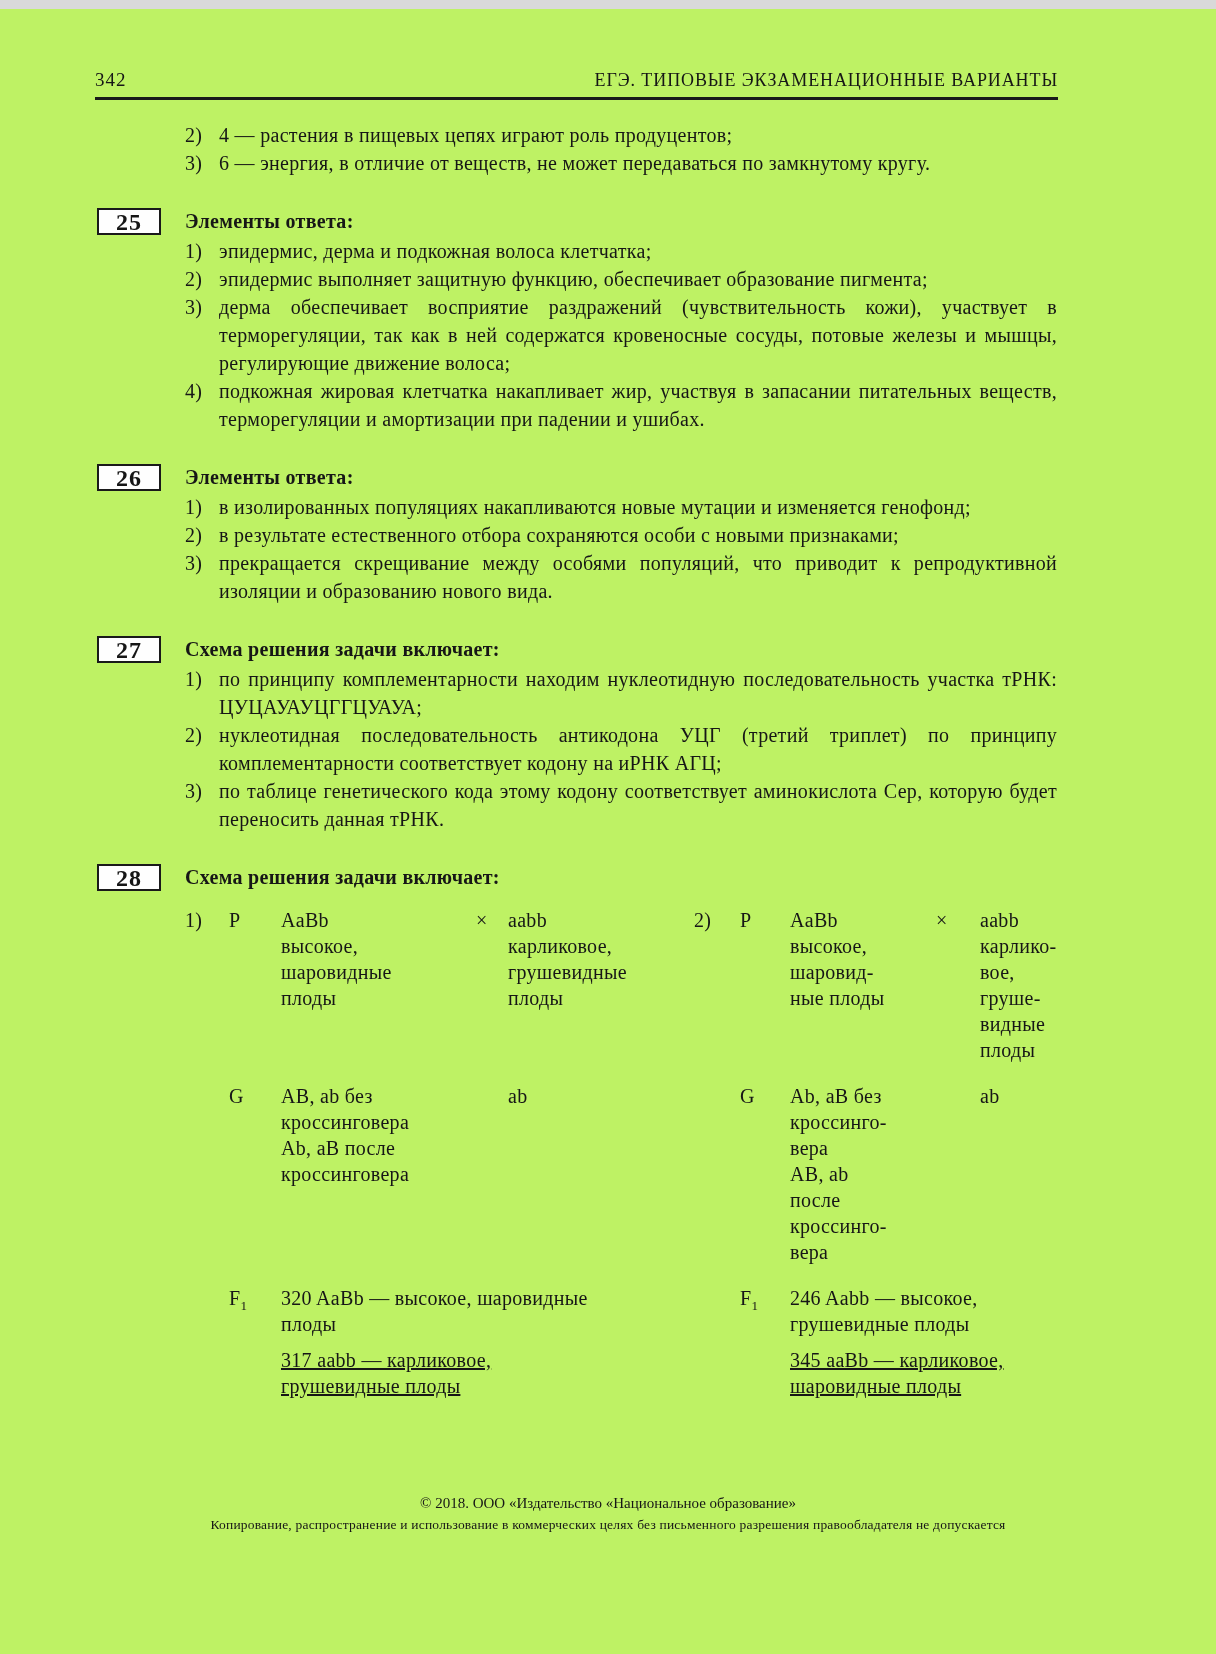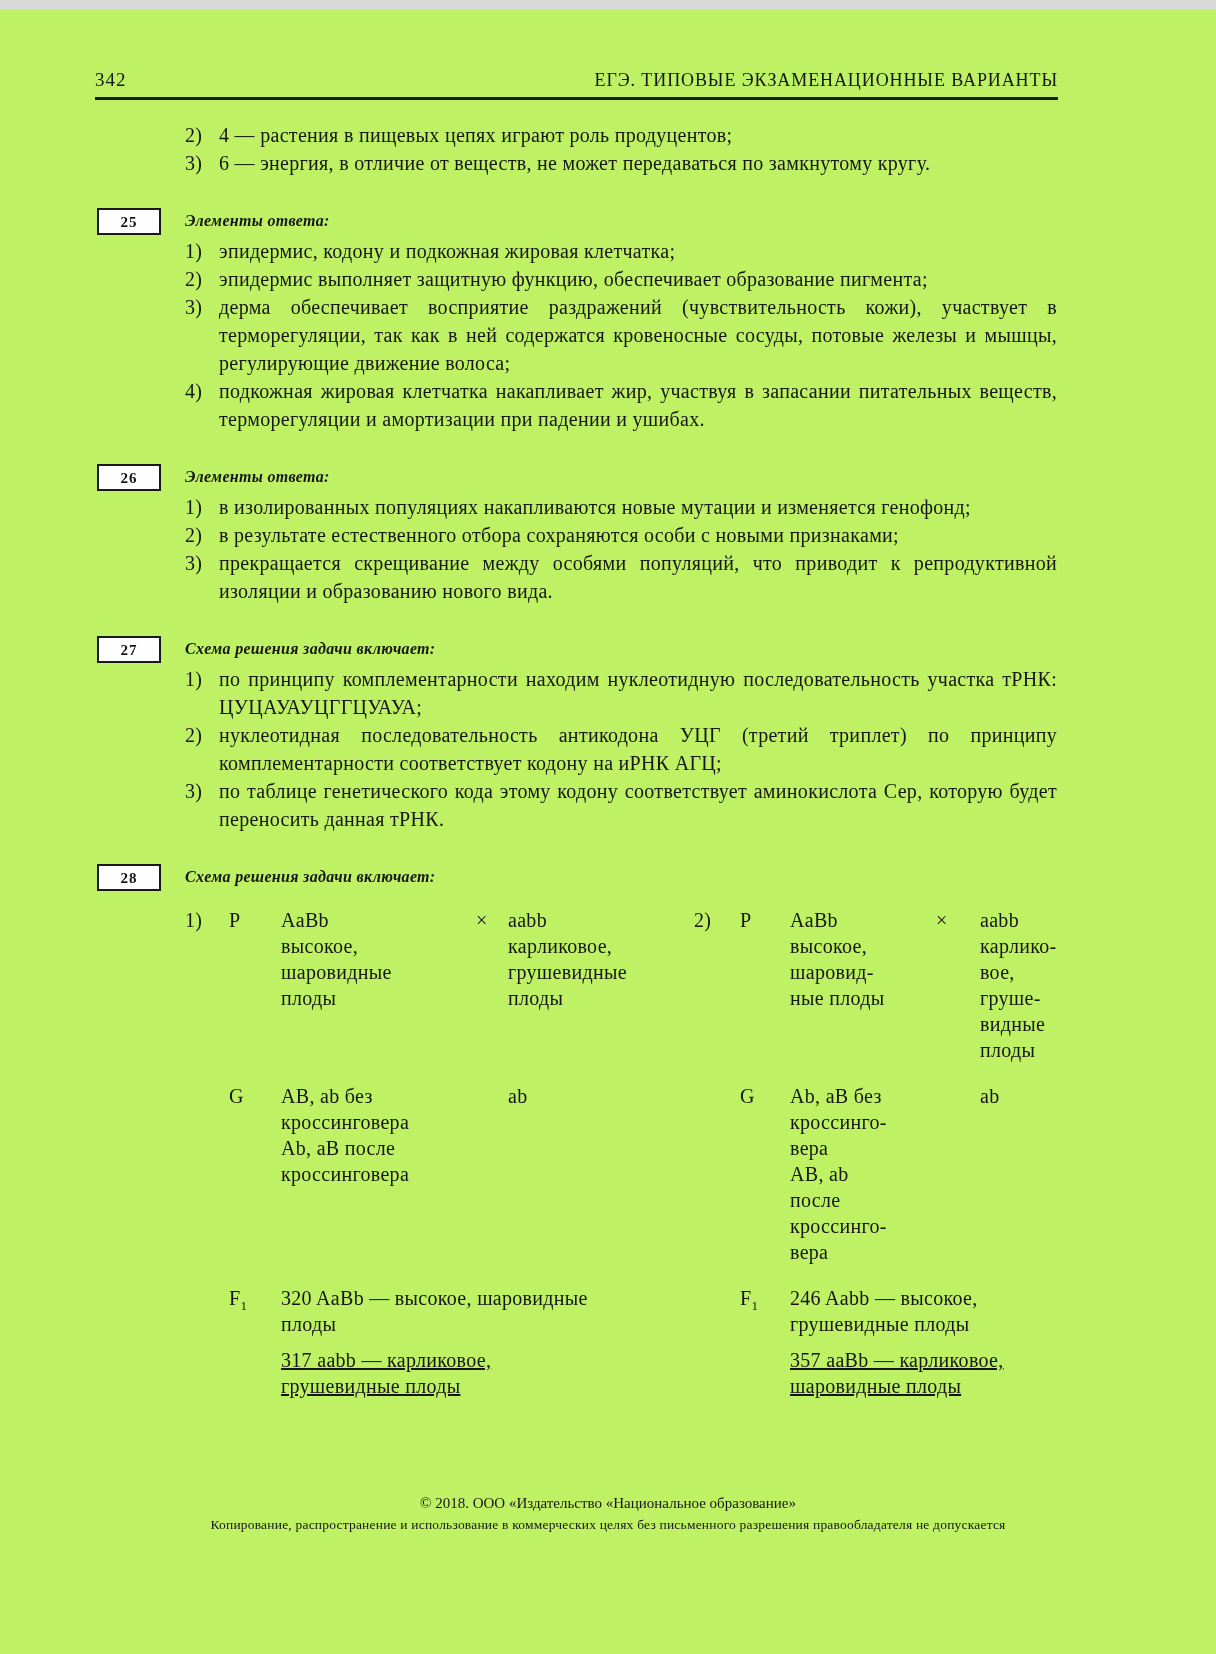"25" .qnum { font-size: 15px -> 24px }
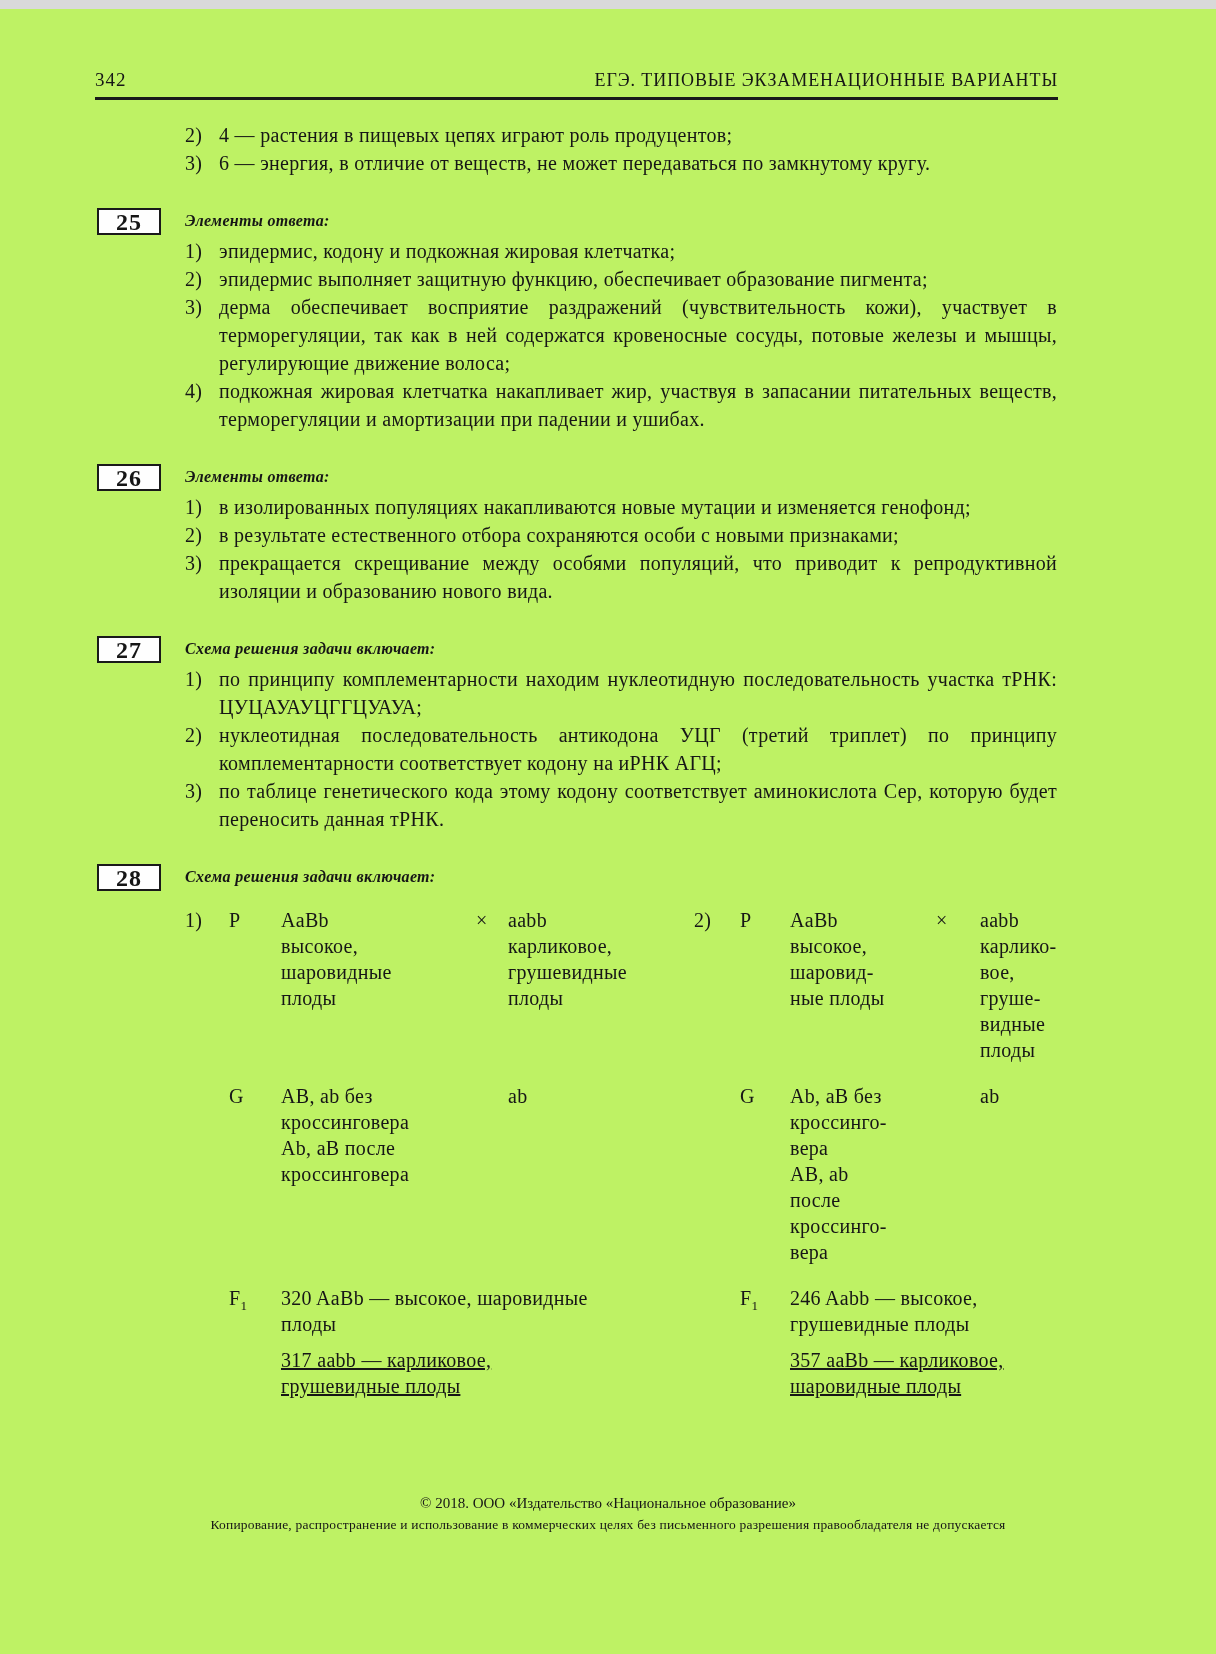"Элементы ответа:" .sec-title { font-size: 16px -> 20px; font-style: italic -> none }
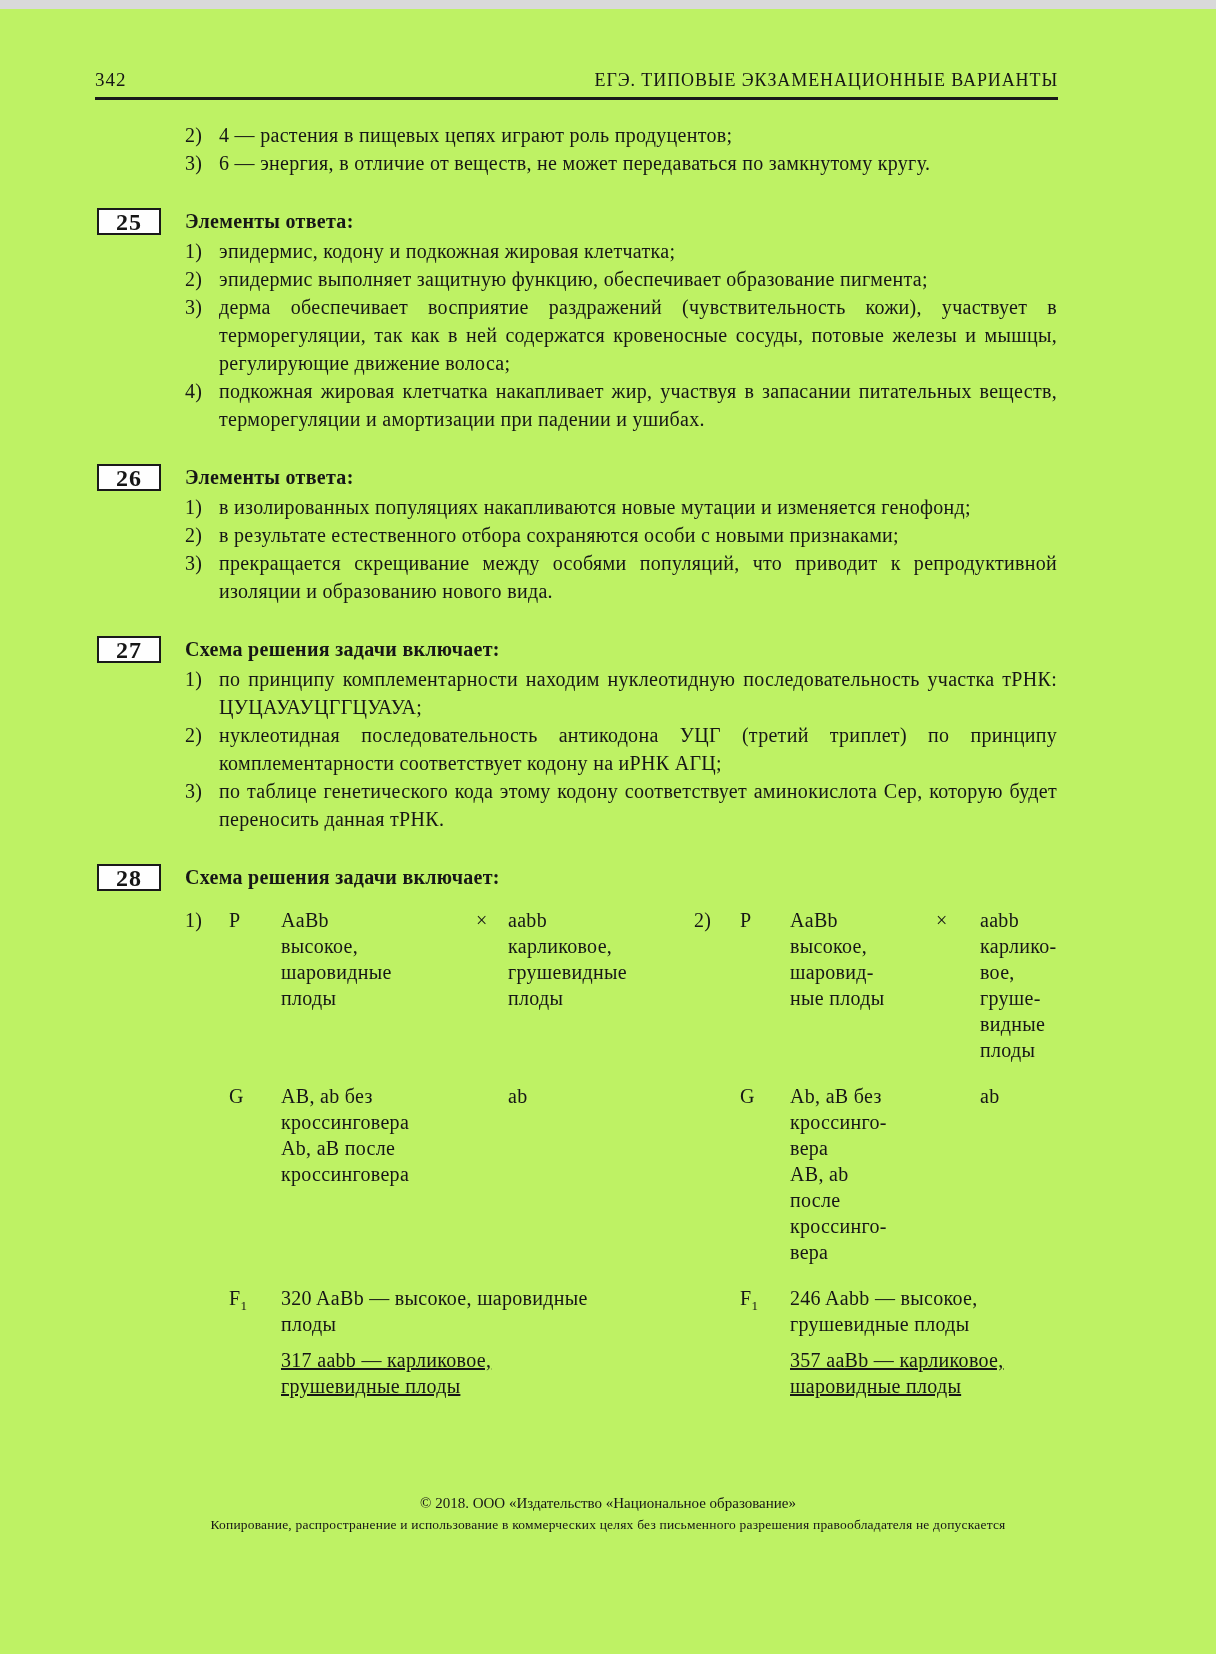"эпидермис, кодону и подкожная жировая" span.itext { text: кодону и подкожная жировая -> дерма и подкожная волоса }
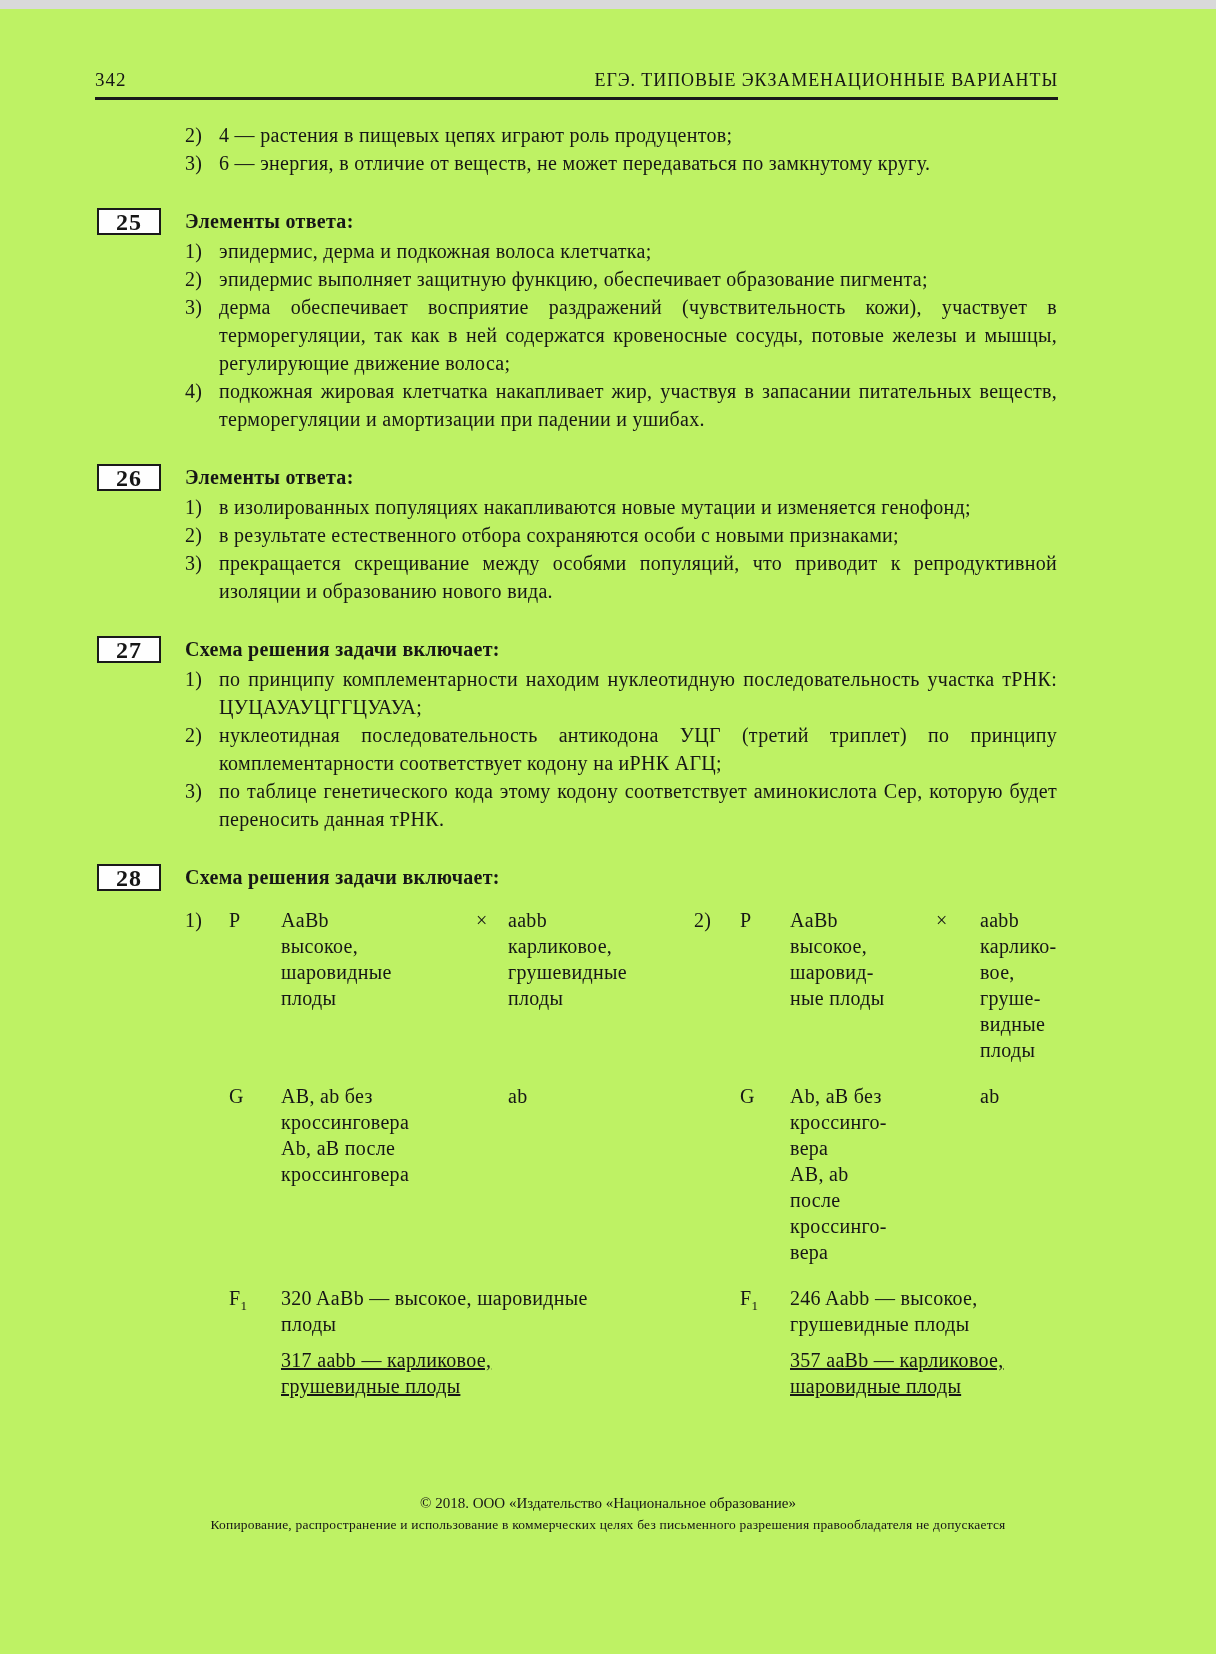"357 aaBb — карликовое," div.pre { text: 357 -> 345 }
